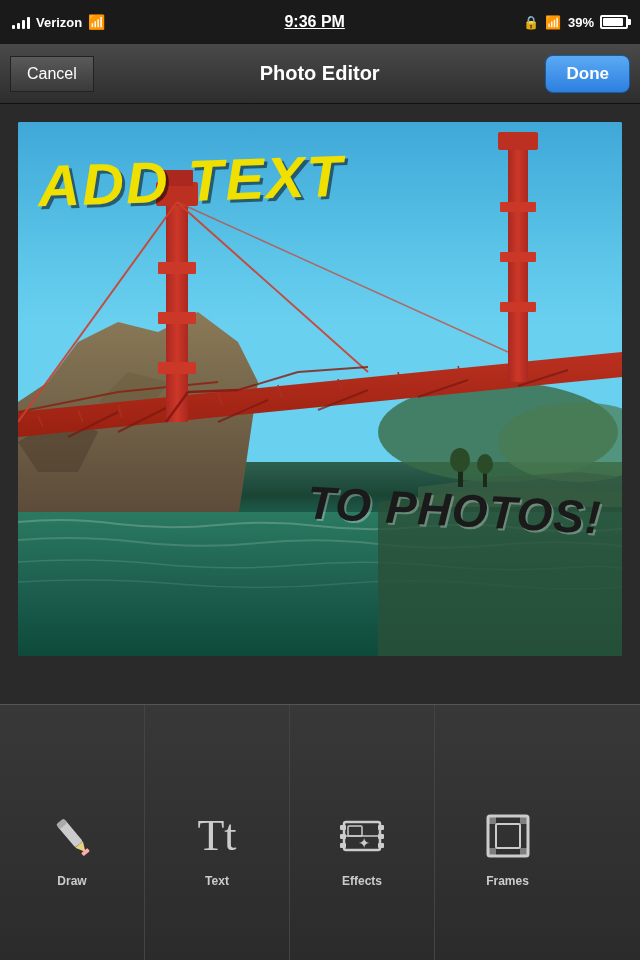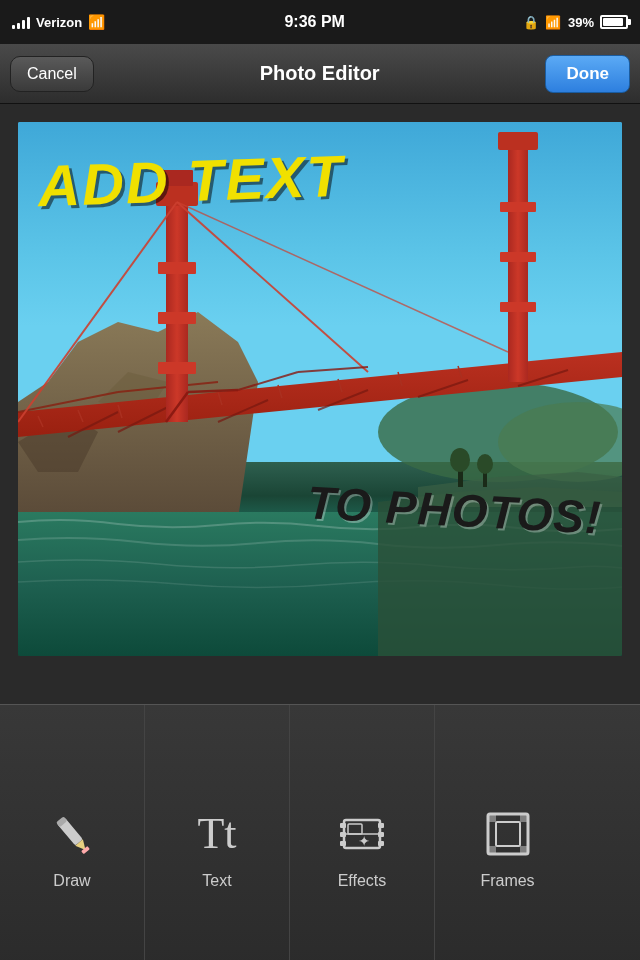"9:36 PM" .status-center { text-decoration: none -> underline }
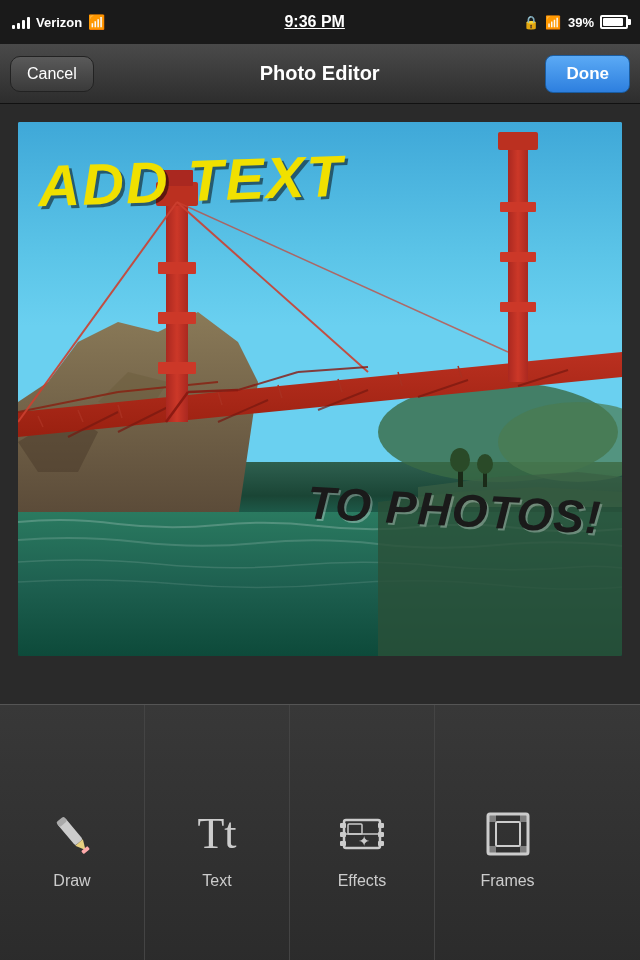"Cancel" .cancel-btn { border-radius: 10px -> 0 }
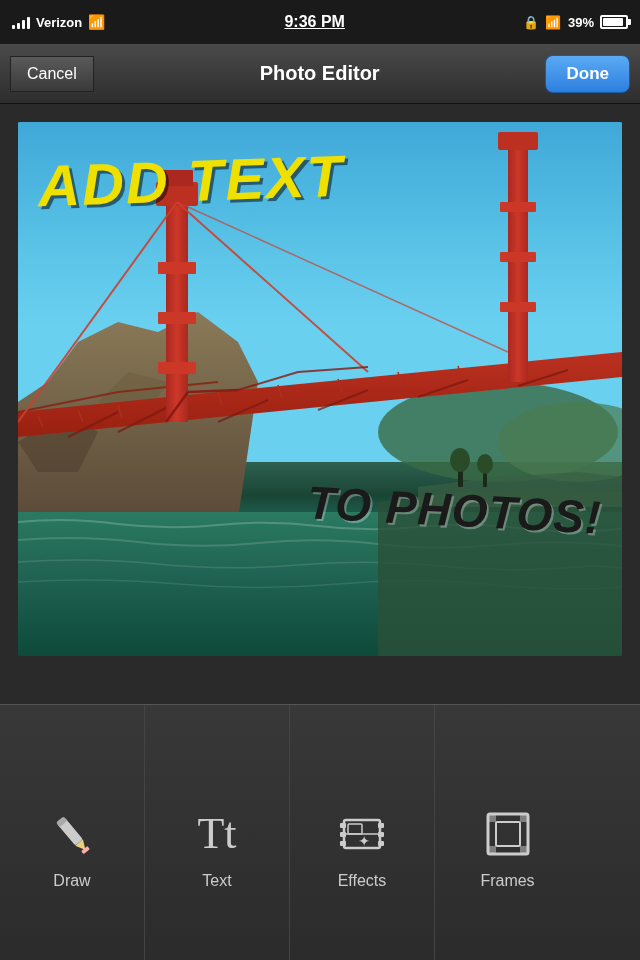"Draw" .toolbar-label { font-size: 16px -> 12px; font-weight: 400 -> 700 }
